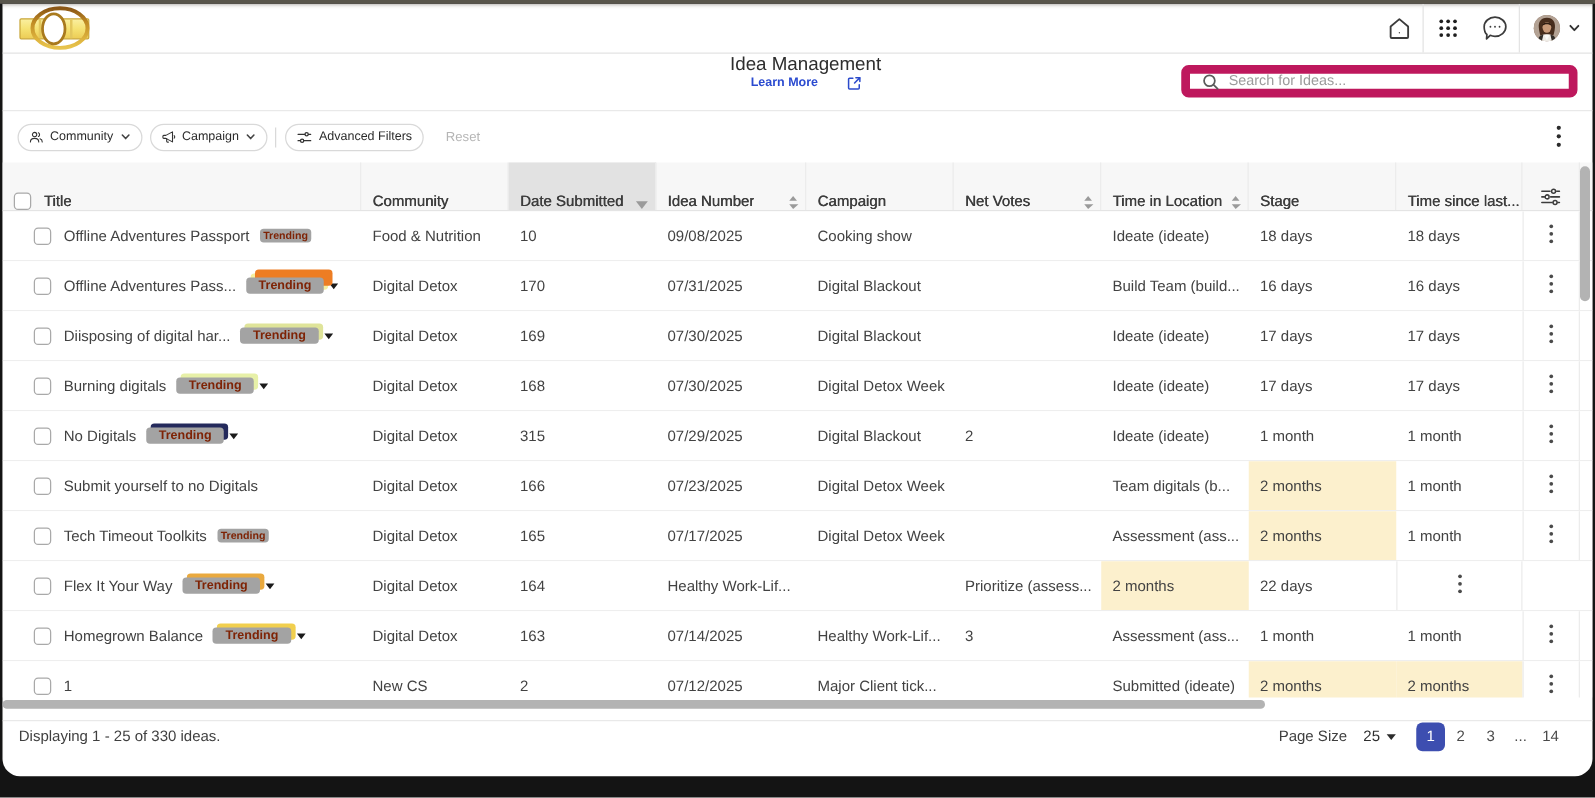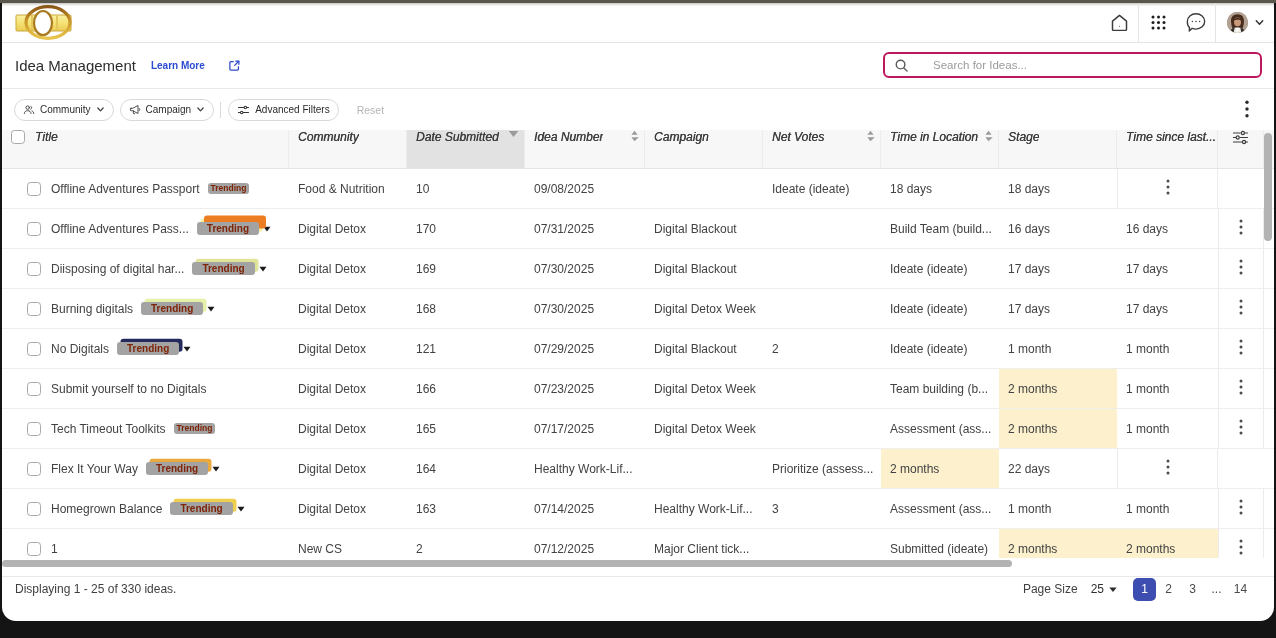"Idea Management" .page-header { flex-direction: none -> column }
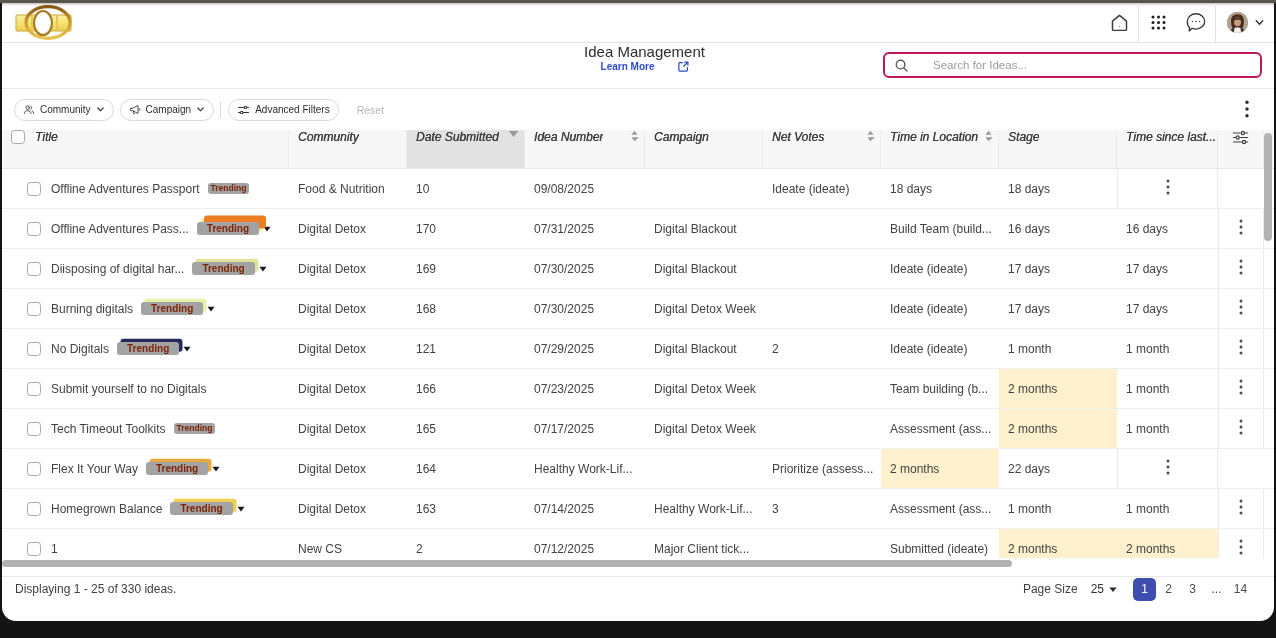"Search for Ideas..." .search-box { border: 2px solid #be185d -> 7px solid #be185d; gap: 24px -> 7px; width: 379px -> 317px }
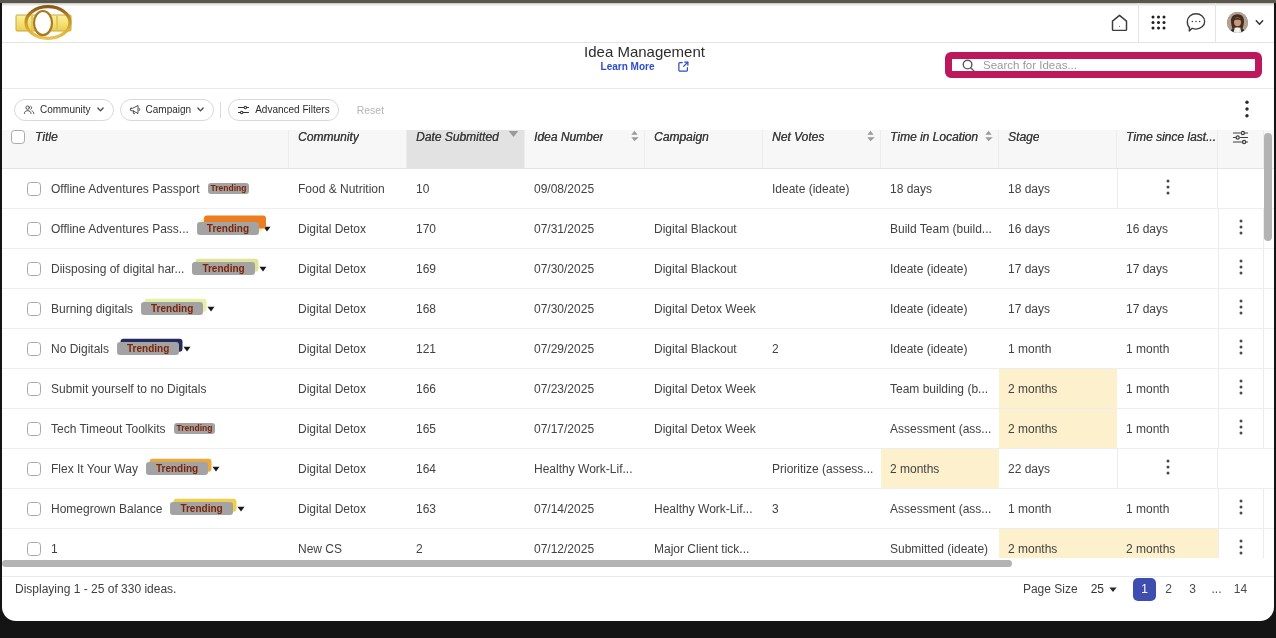"Title" .grid-head .hcell { align-items: flex-start -> flex-end; font-style: italic -> none }
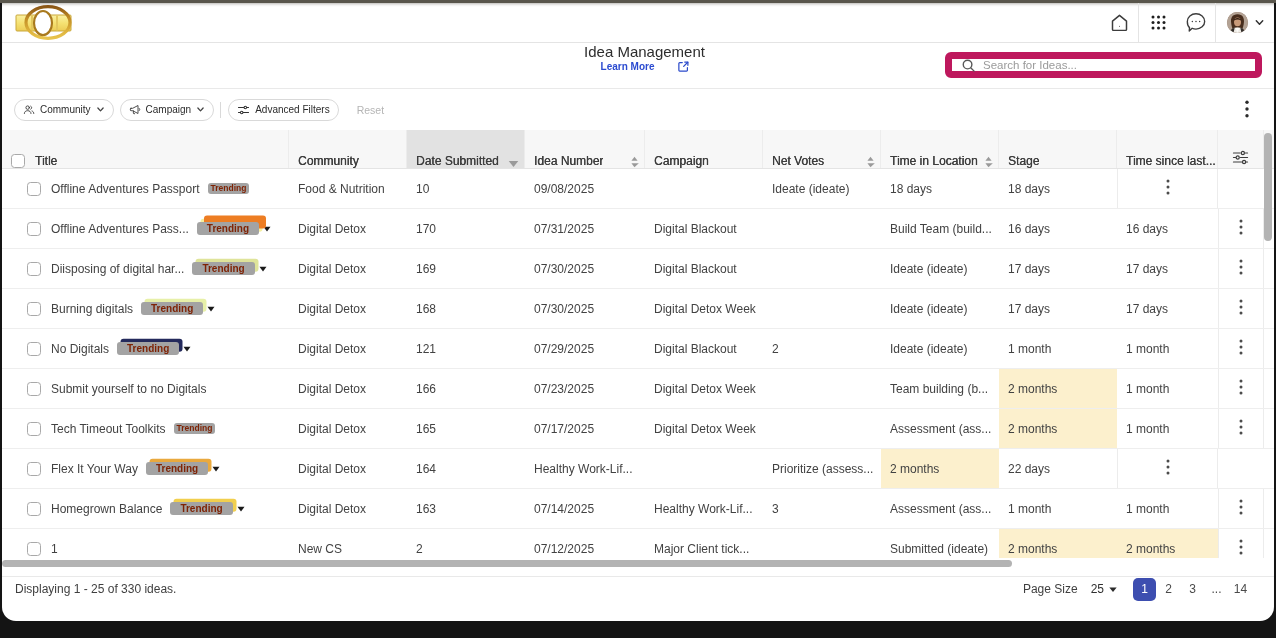"Cooking show" div.cell { html: none -> <div> <span>Cooking show</span> </div> }
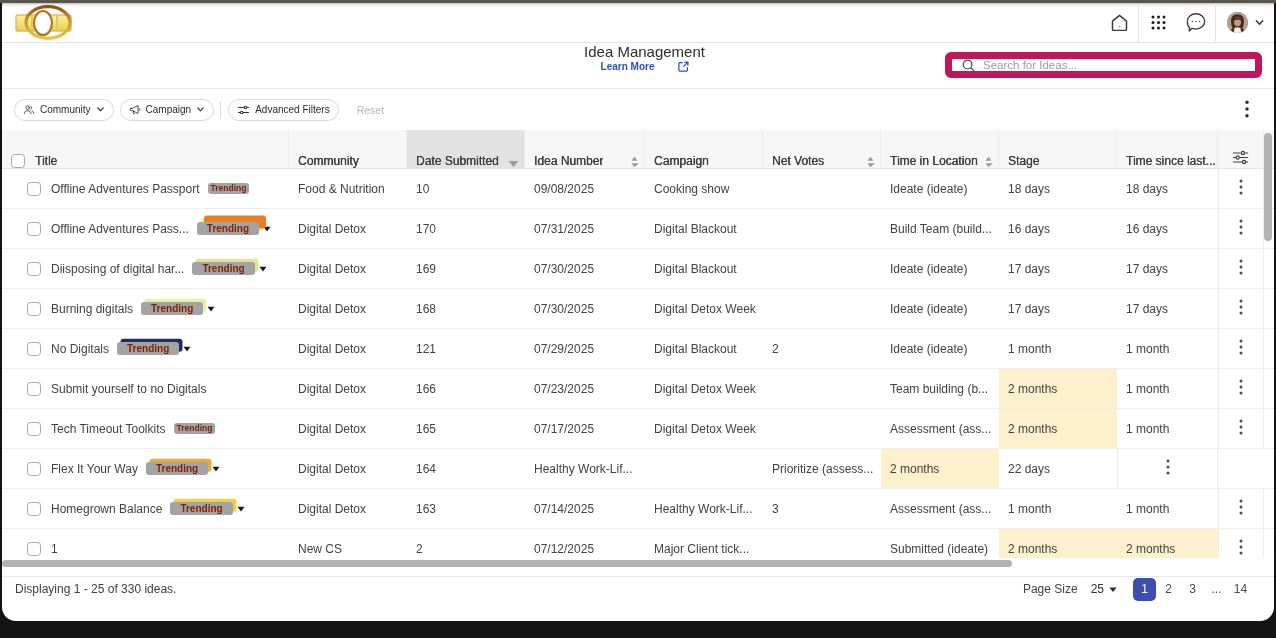"121" span { text: 121 -> 315 }
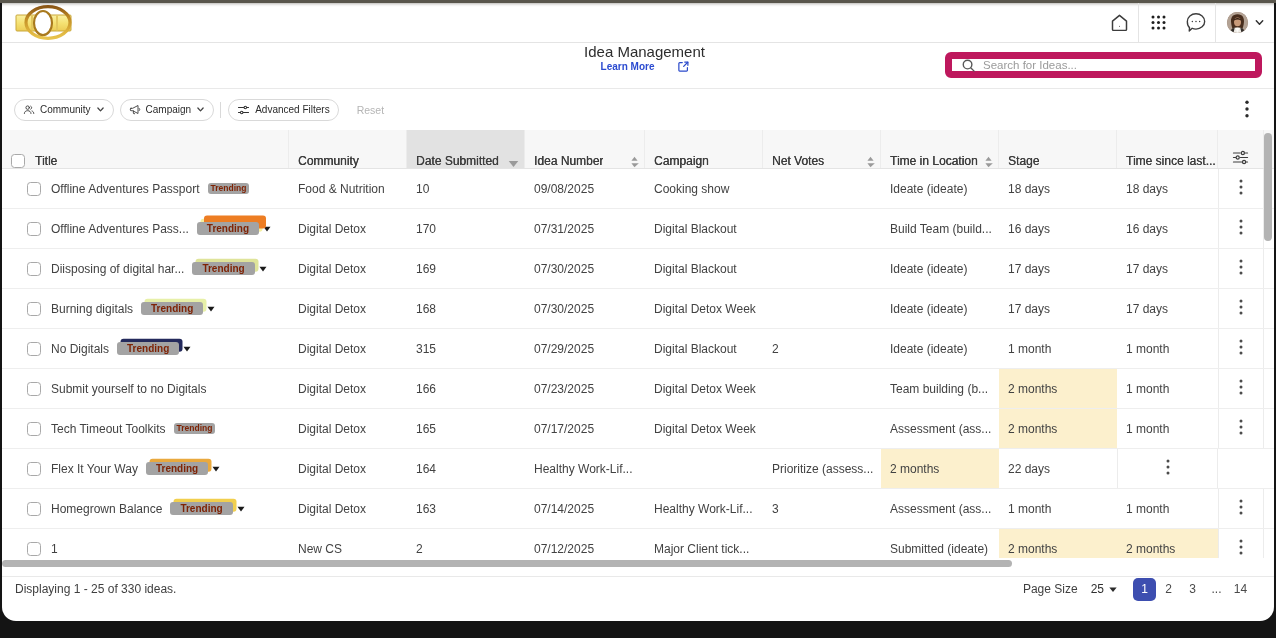"Team building (b..." span { text: building -> digitals }
